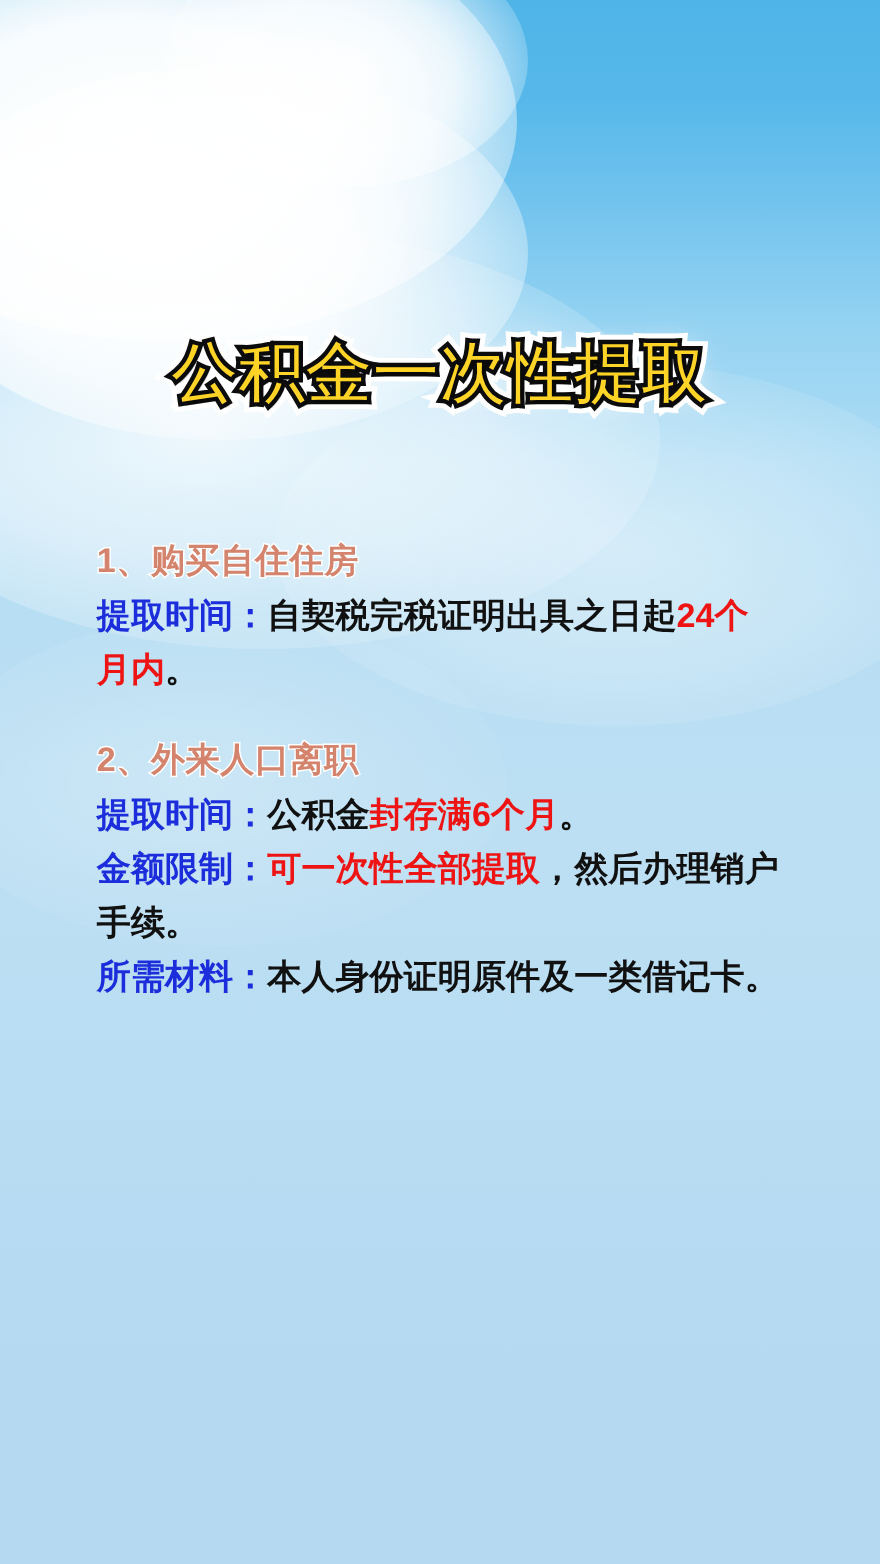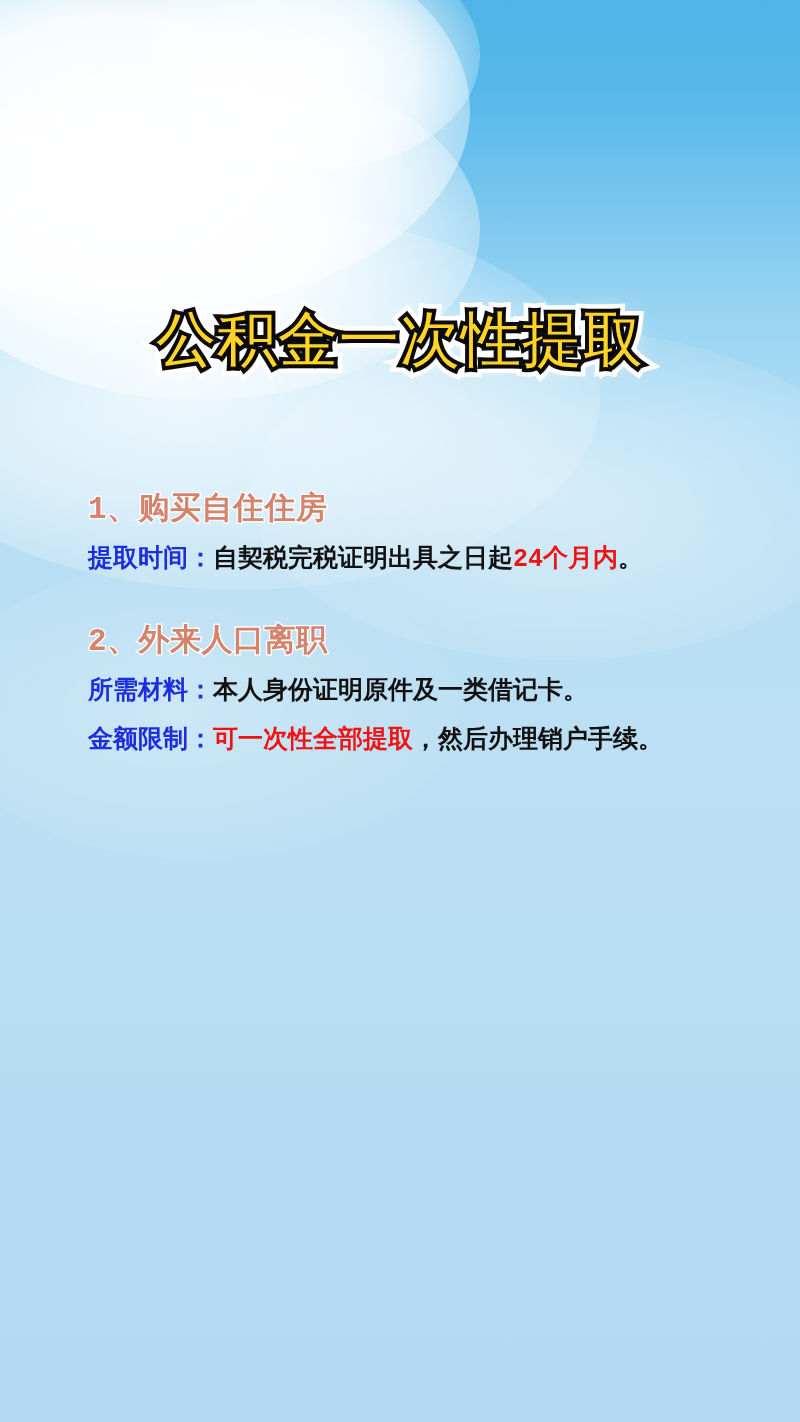"1、购买自住住房" #content { font-family: Liberation Mono, monospace -> none }
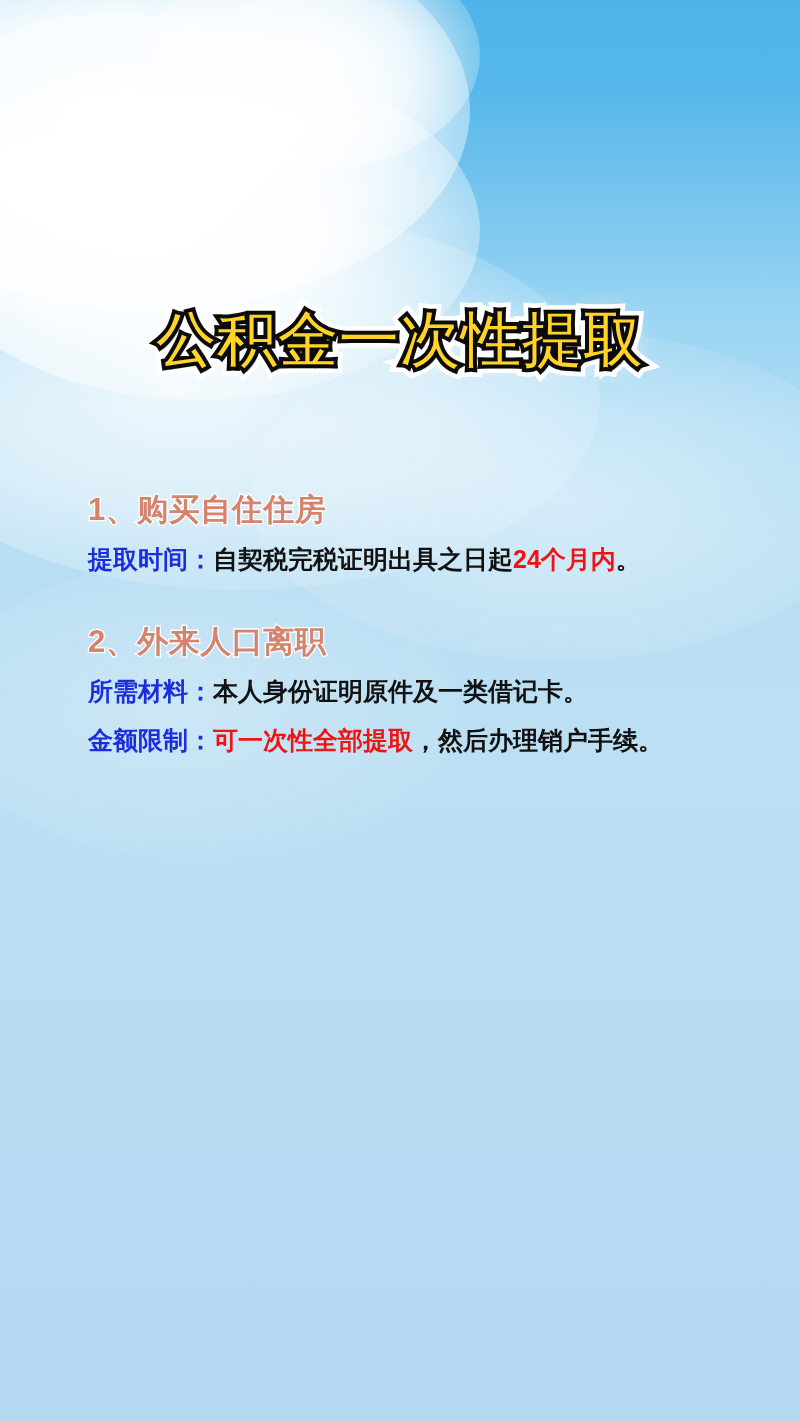"提取时间：自契税完税证明出具之日起24个月内。" .line { font-size: 25px -> 31px }
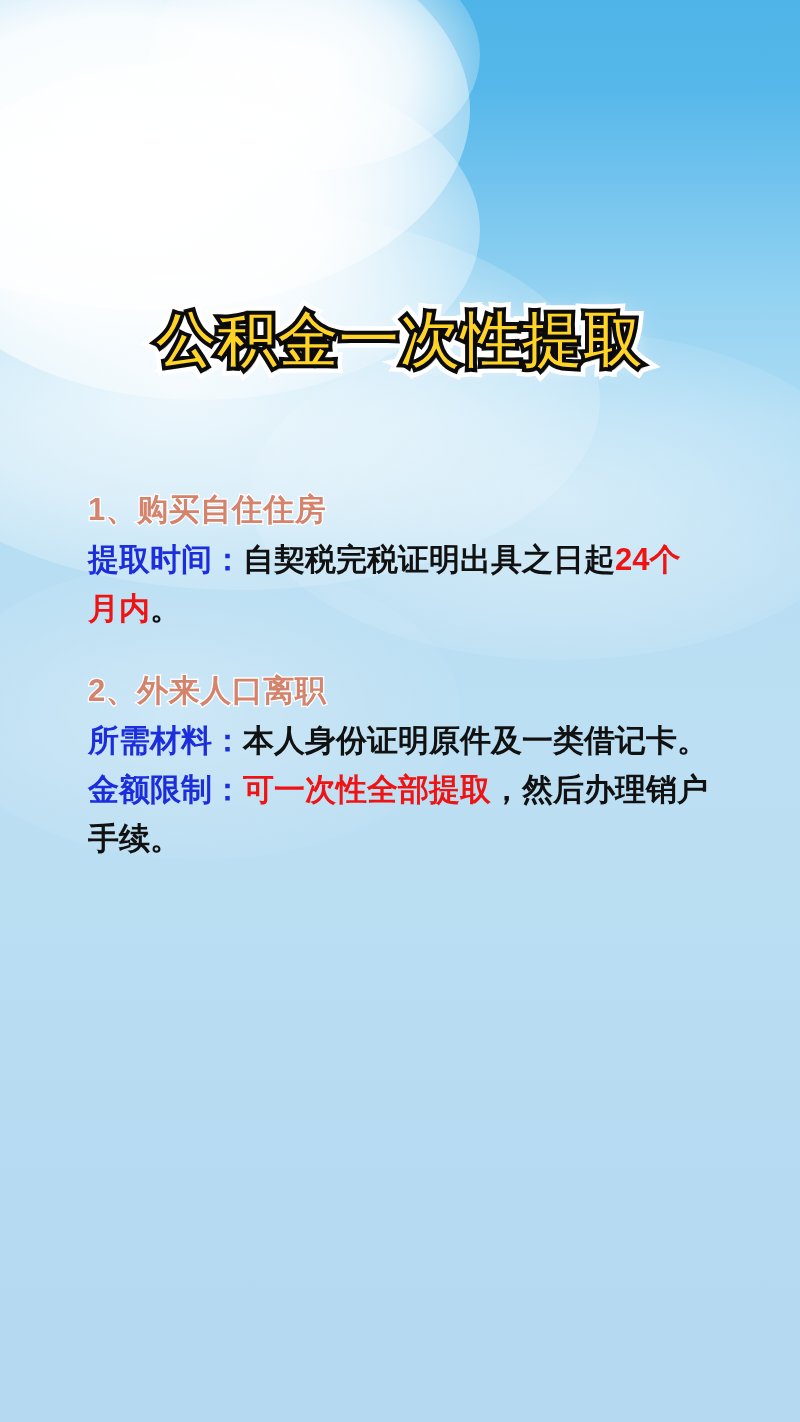"提取时间：公积金封存满6个月。" p.line { html: none -> <p><span>提取时间：</span><span>公积金</span><span>封存满6个月</span><span>。</span></p> }
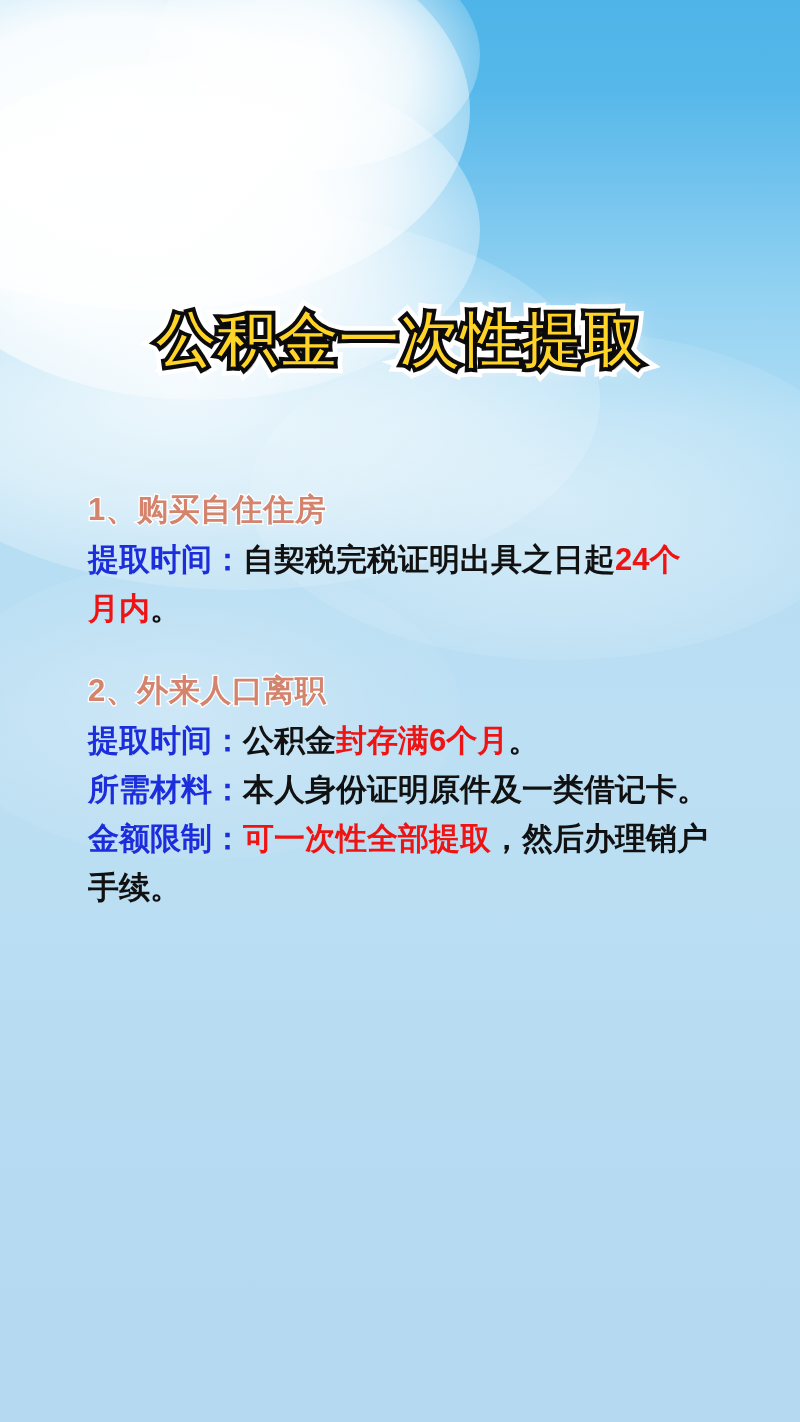"所需材料：本人身份证明原件及一类借记卡。" p.line { order: before "金额限制：可一次性全部提取，然后办理销户手续。" -> after "金额限制：可一次性全部提取，然后办理销户手续。" }
